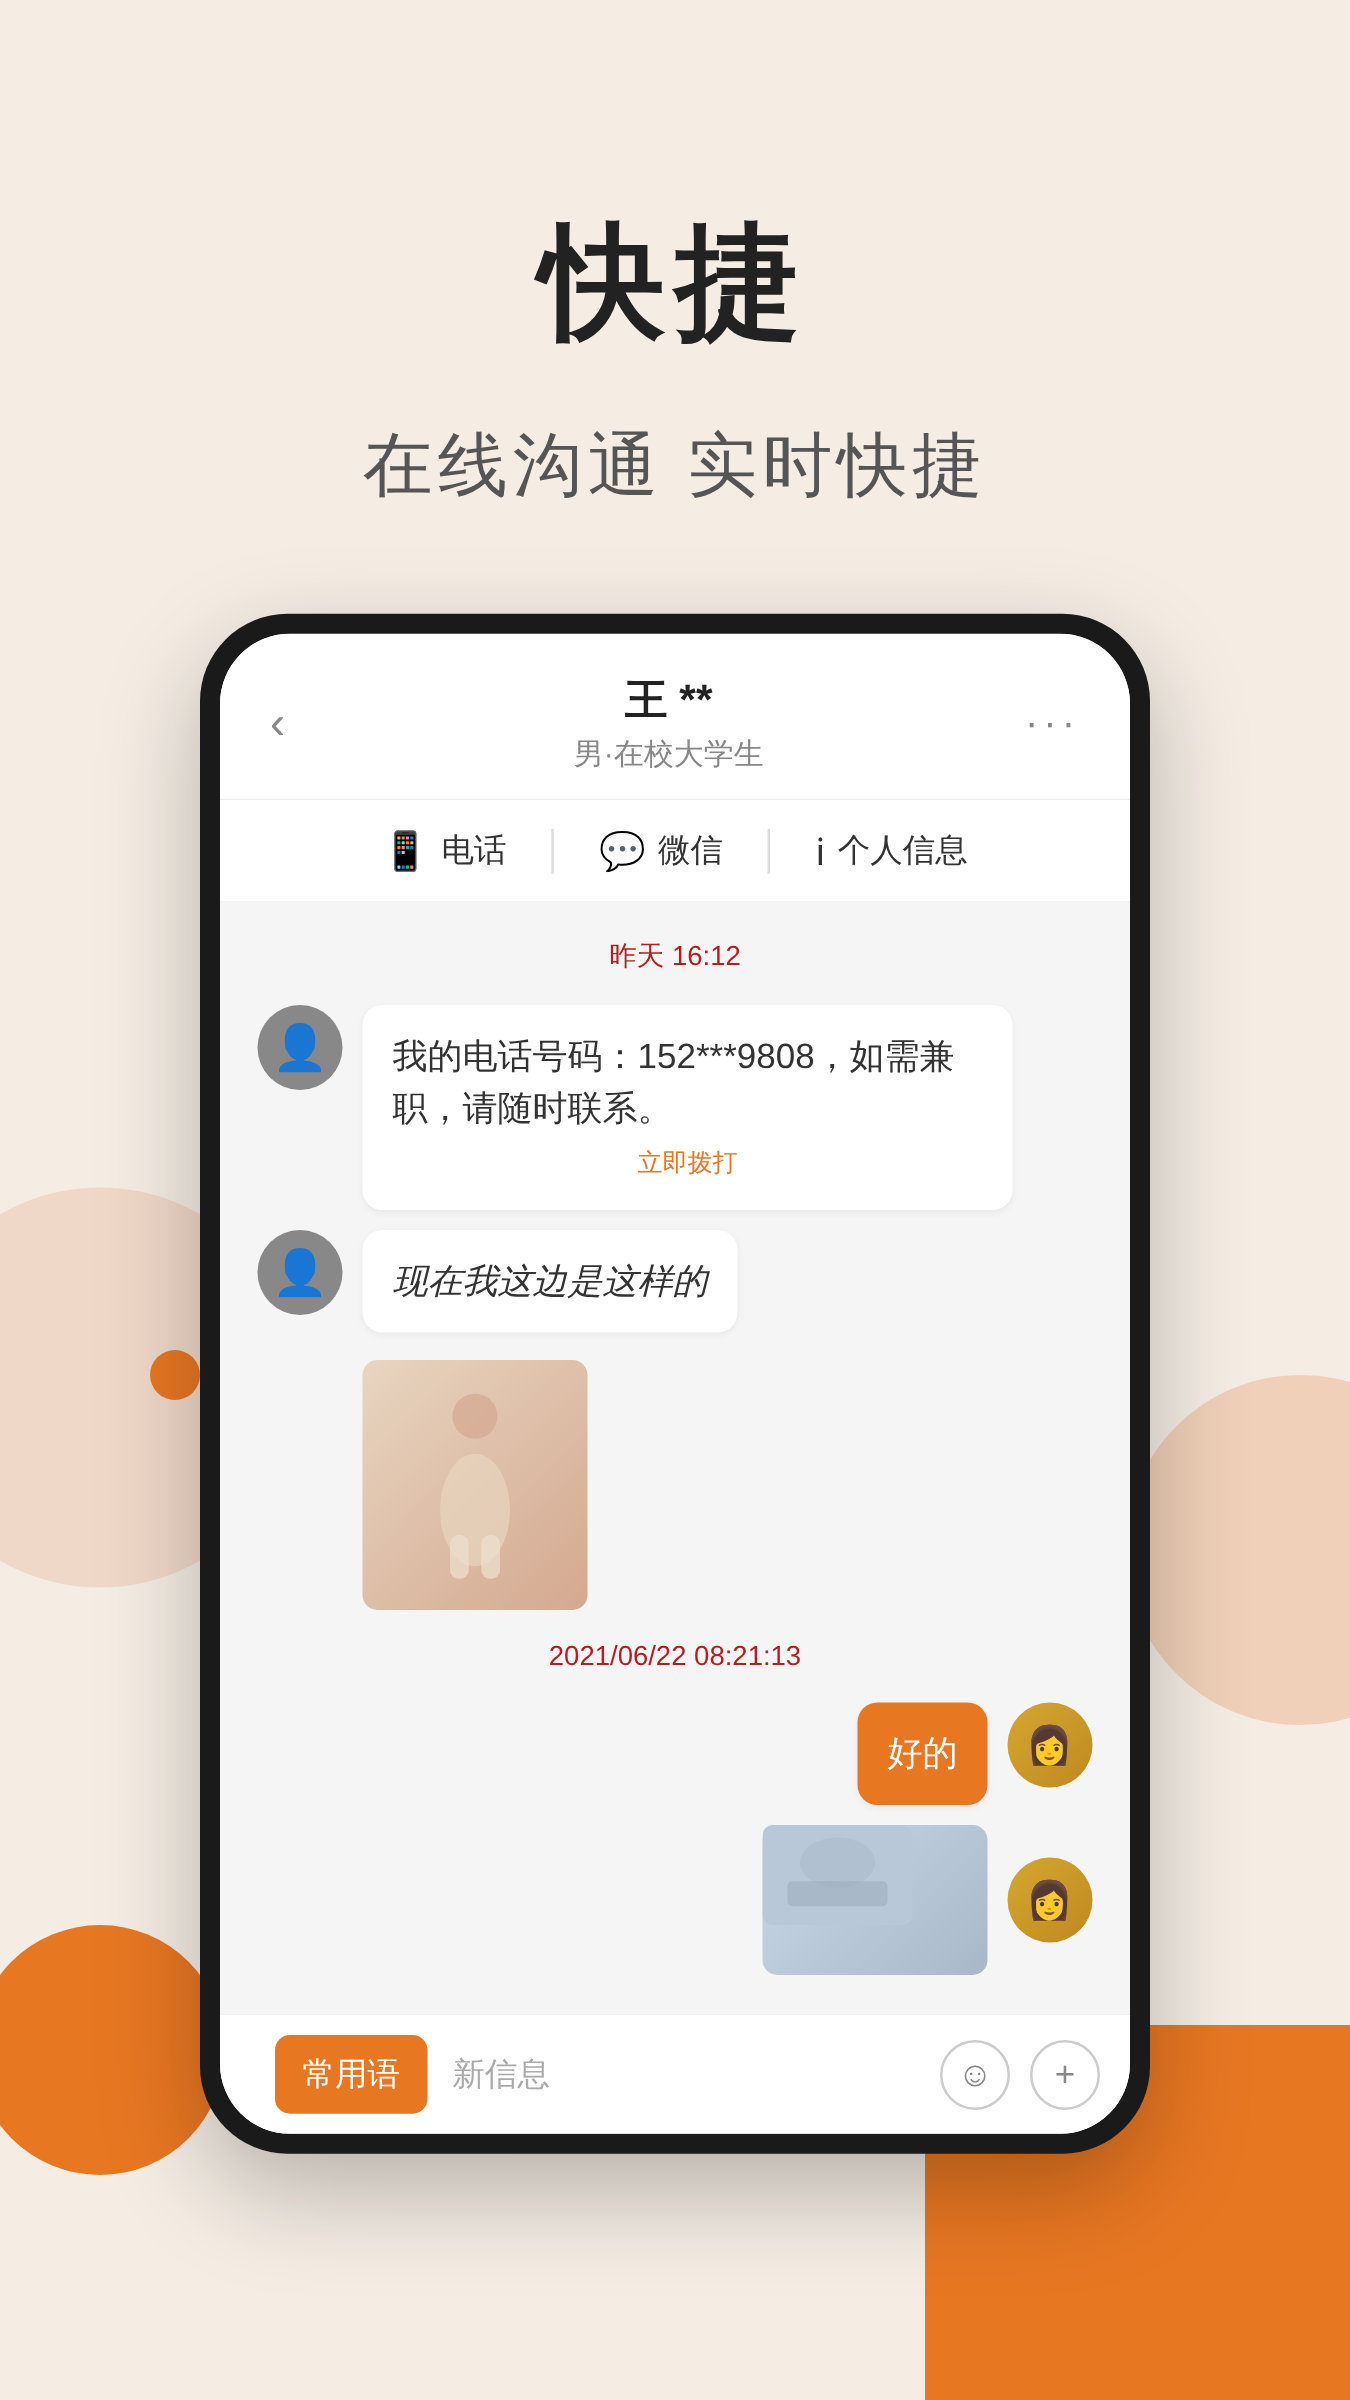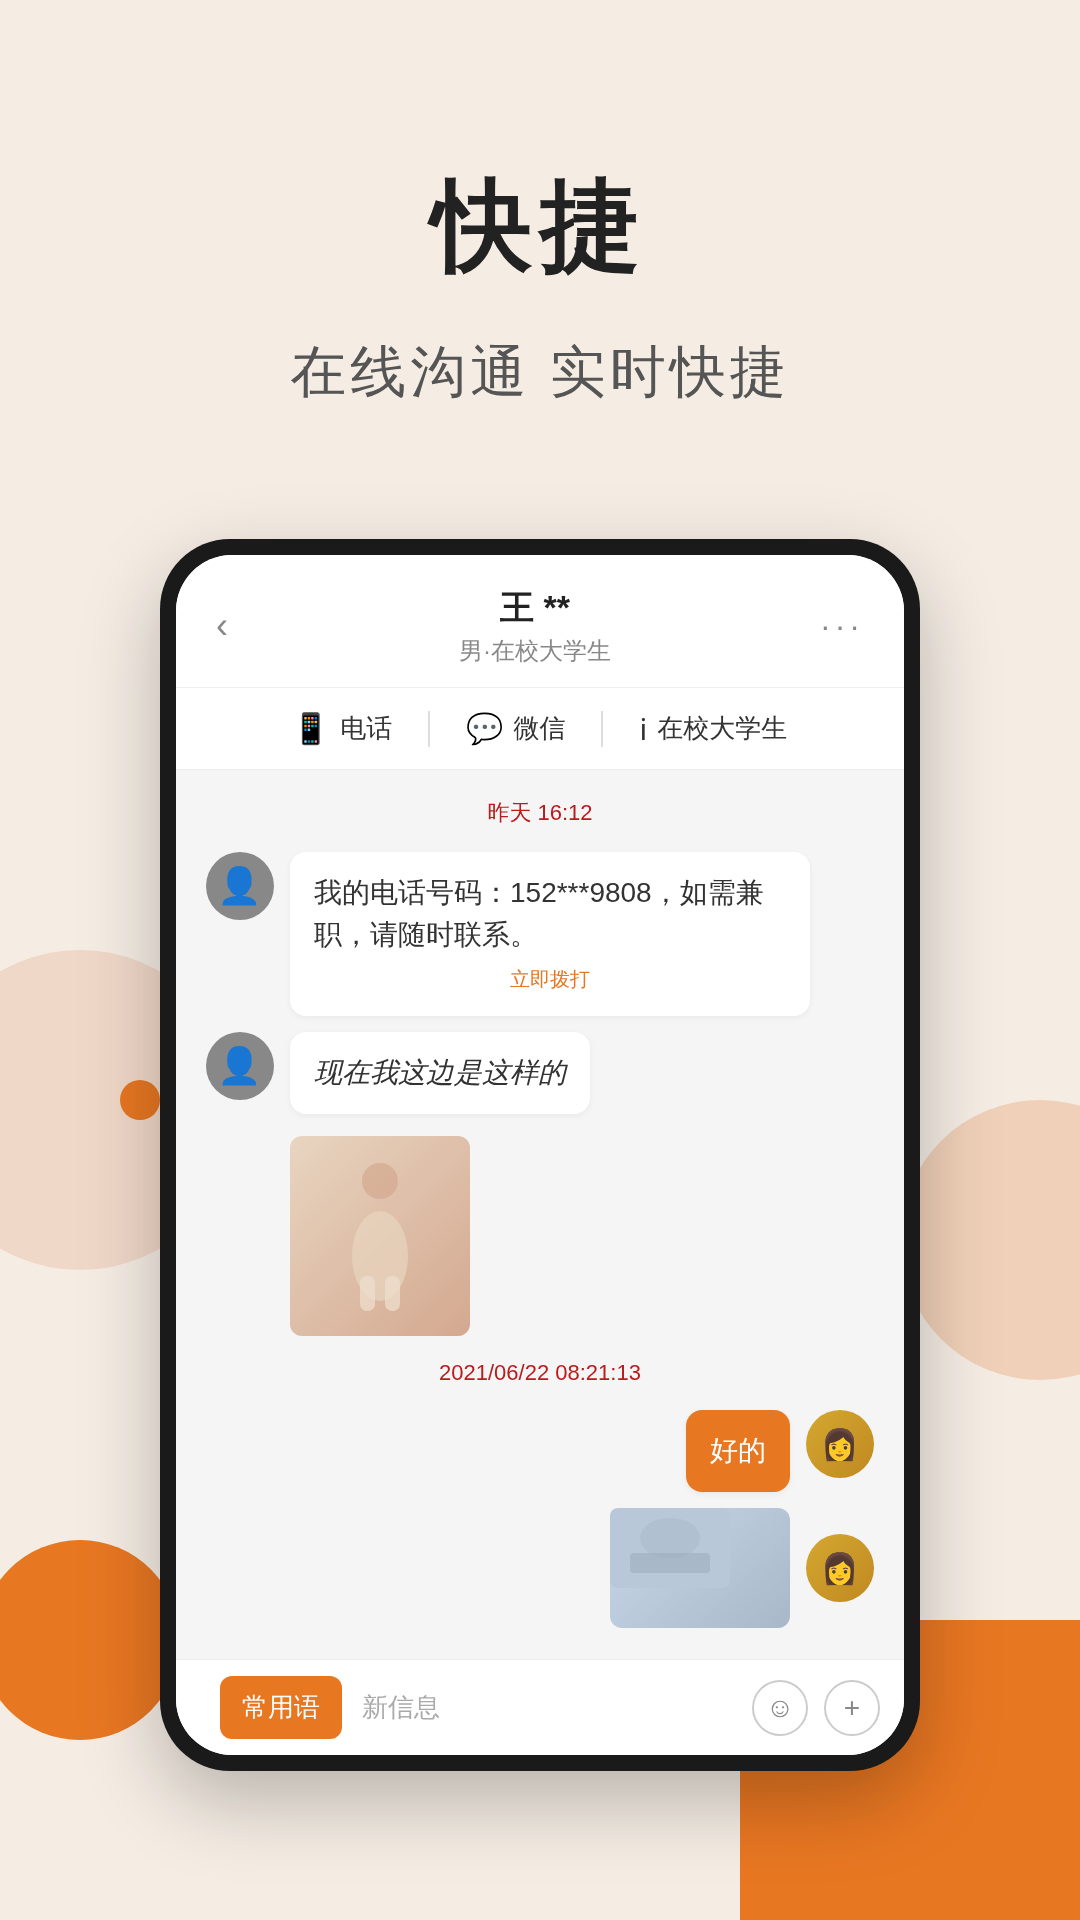"快捷" .page-content { gap: 48px -> none }
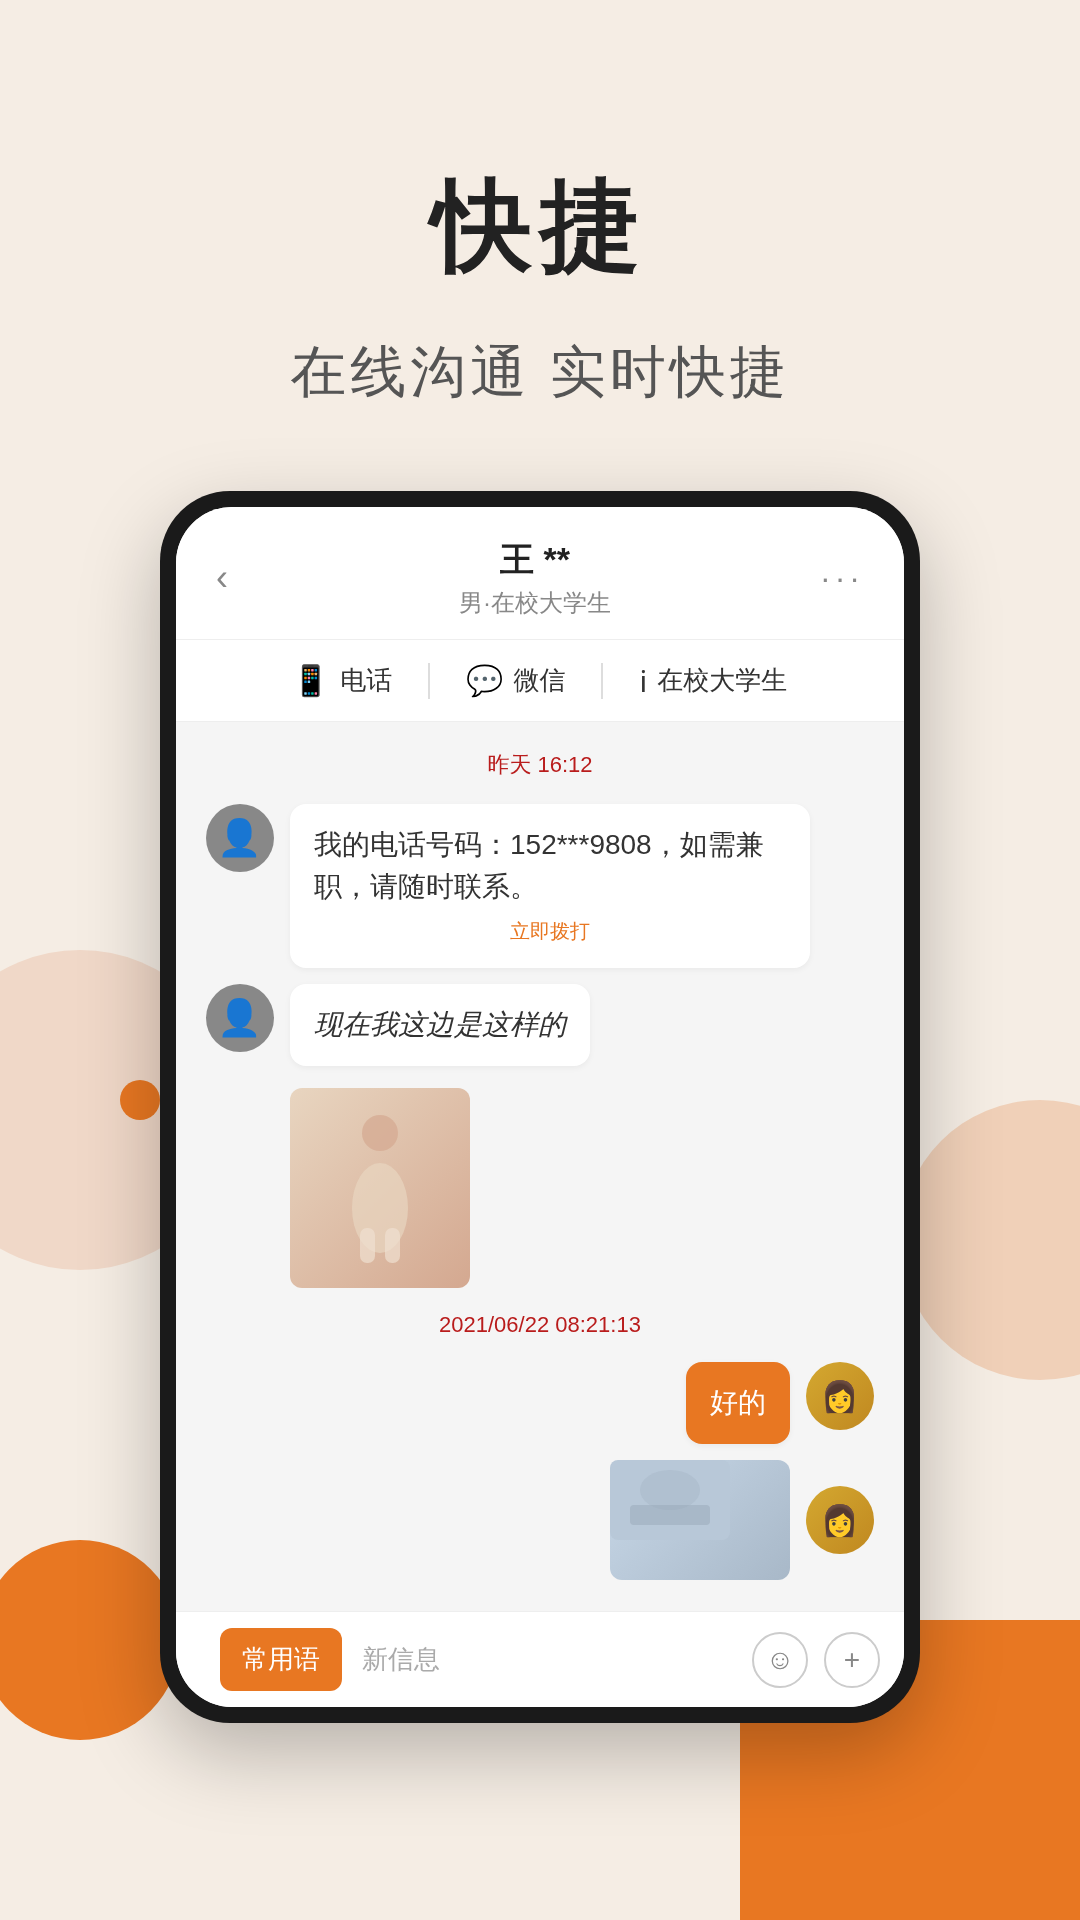"在校大学生" span { text: 在校大学生 -> 个人信息 }
